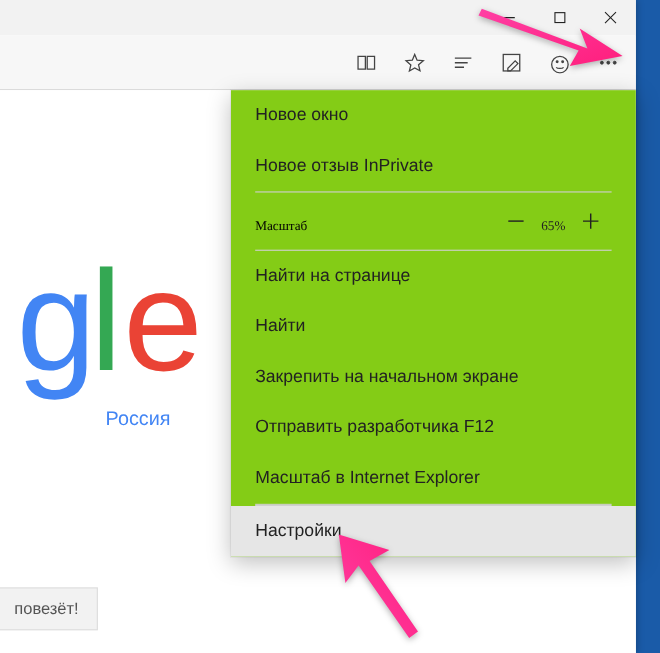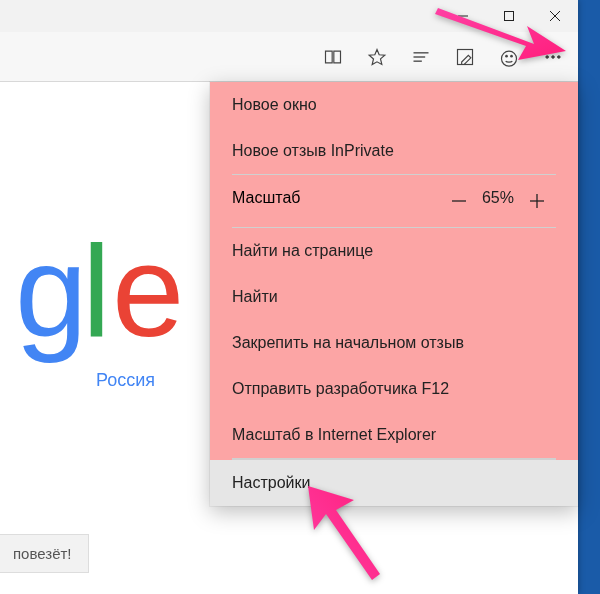"Новое окно" .menu { background: #fca5a5 -> #84cc16 }
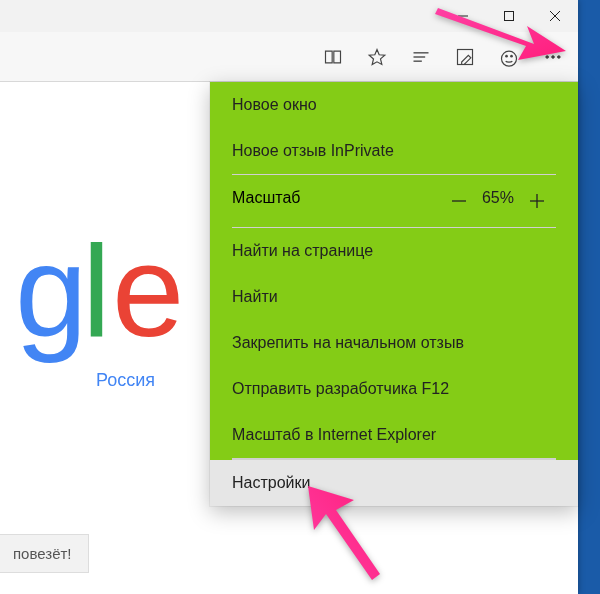"Масштаб" .menu .zoomrow { align-items: flex-start -> flex-end; font-family: none -> Liberation Serif, serif; font-size: 16px -> 12px }
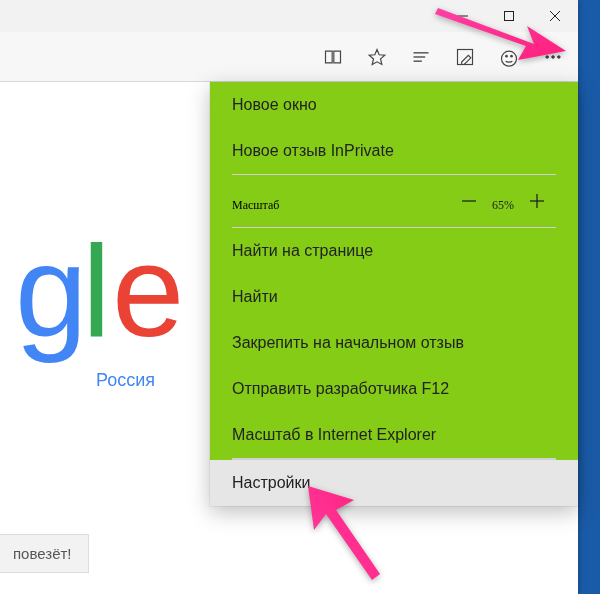"Закрепить на начальном отзыв" div.item { text: отзыв -> экране }
